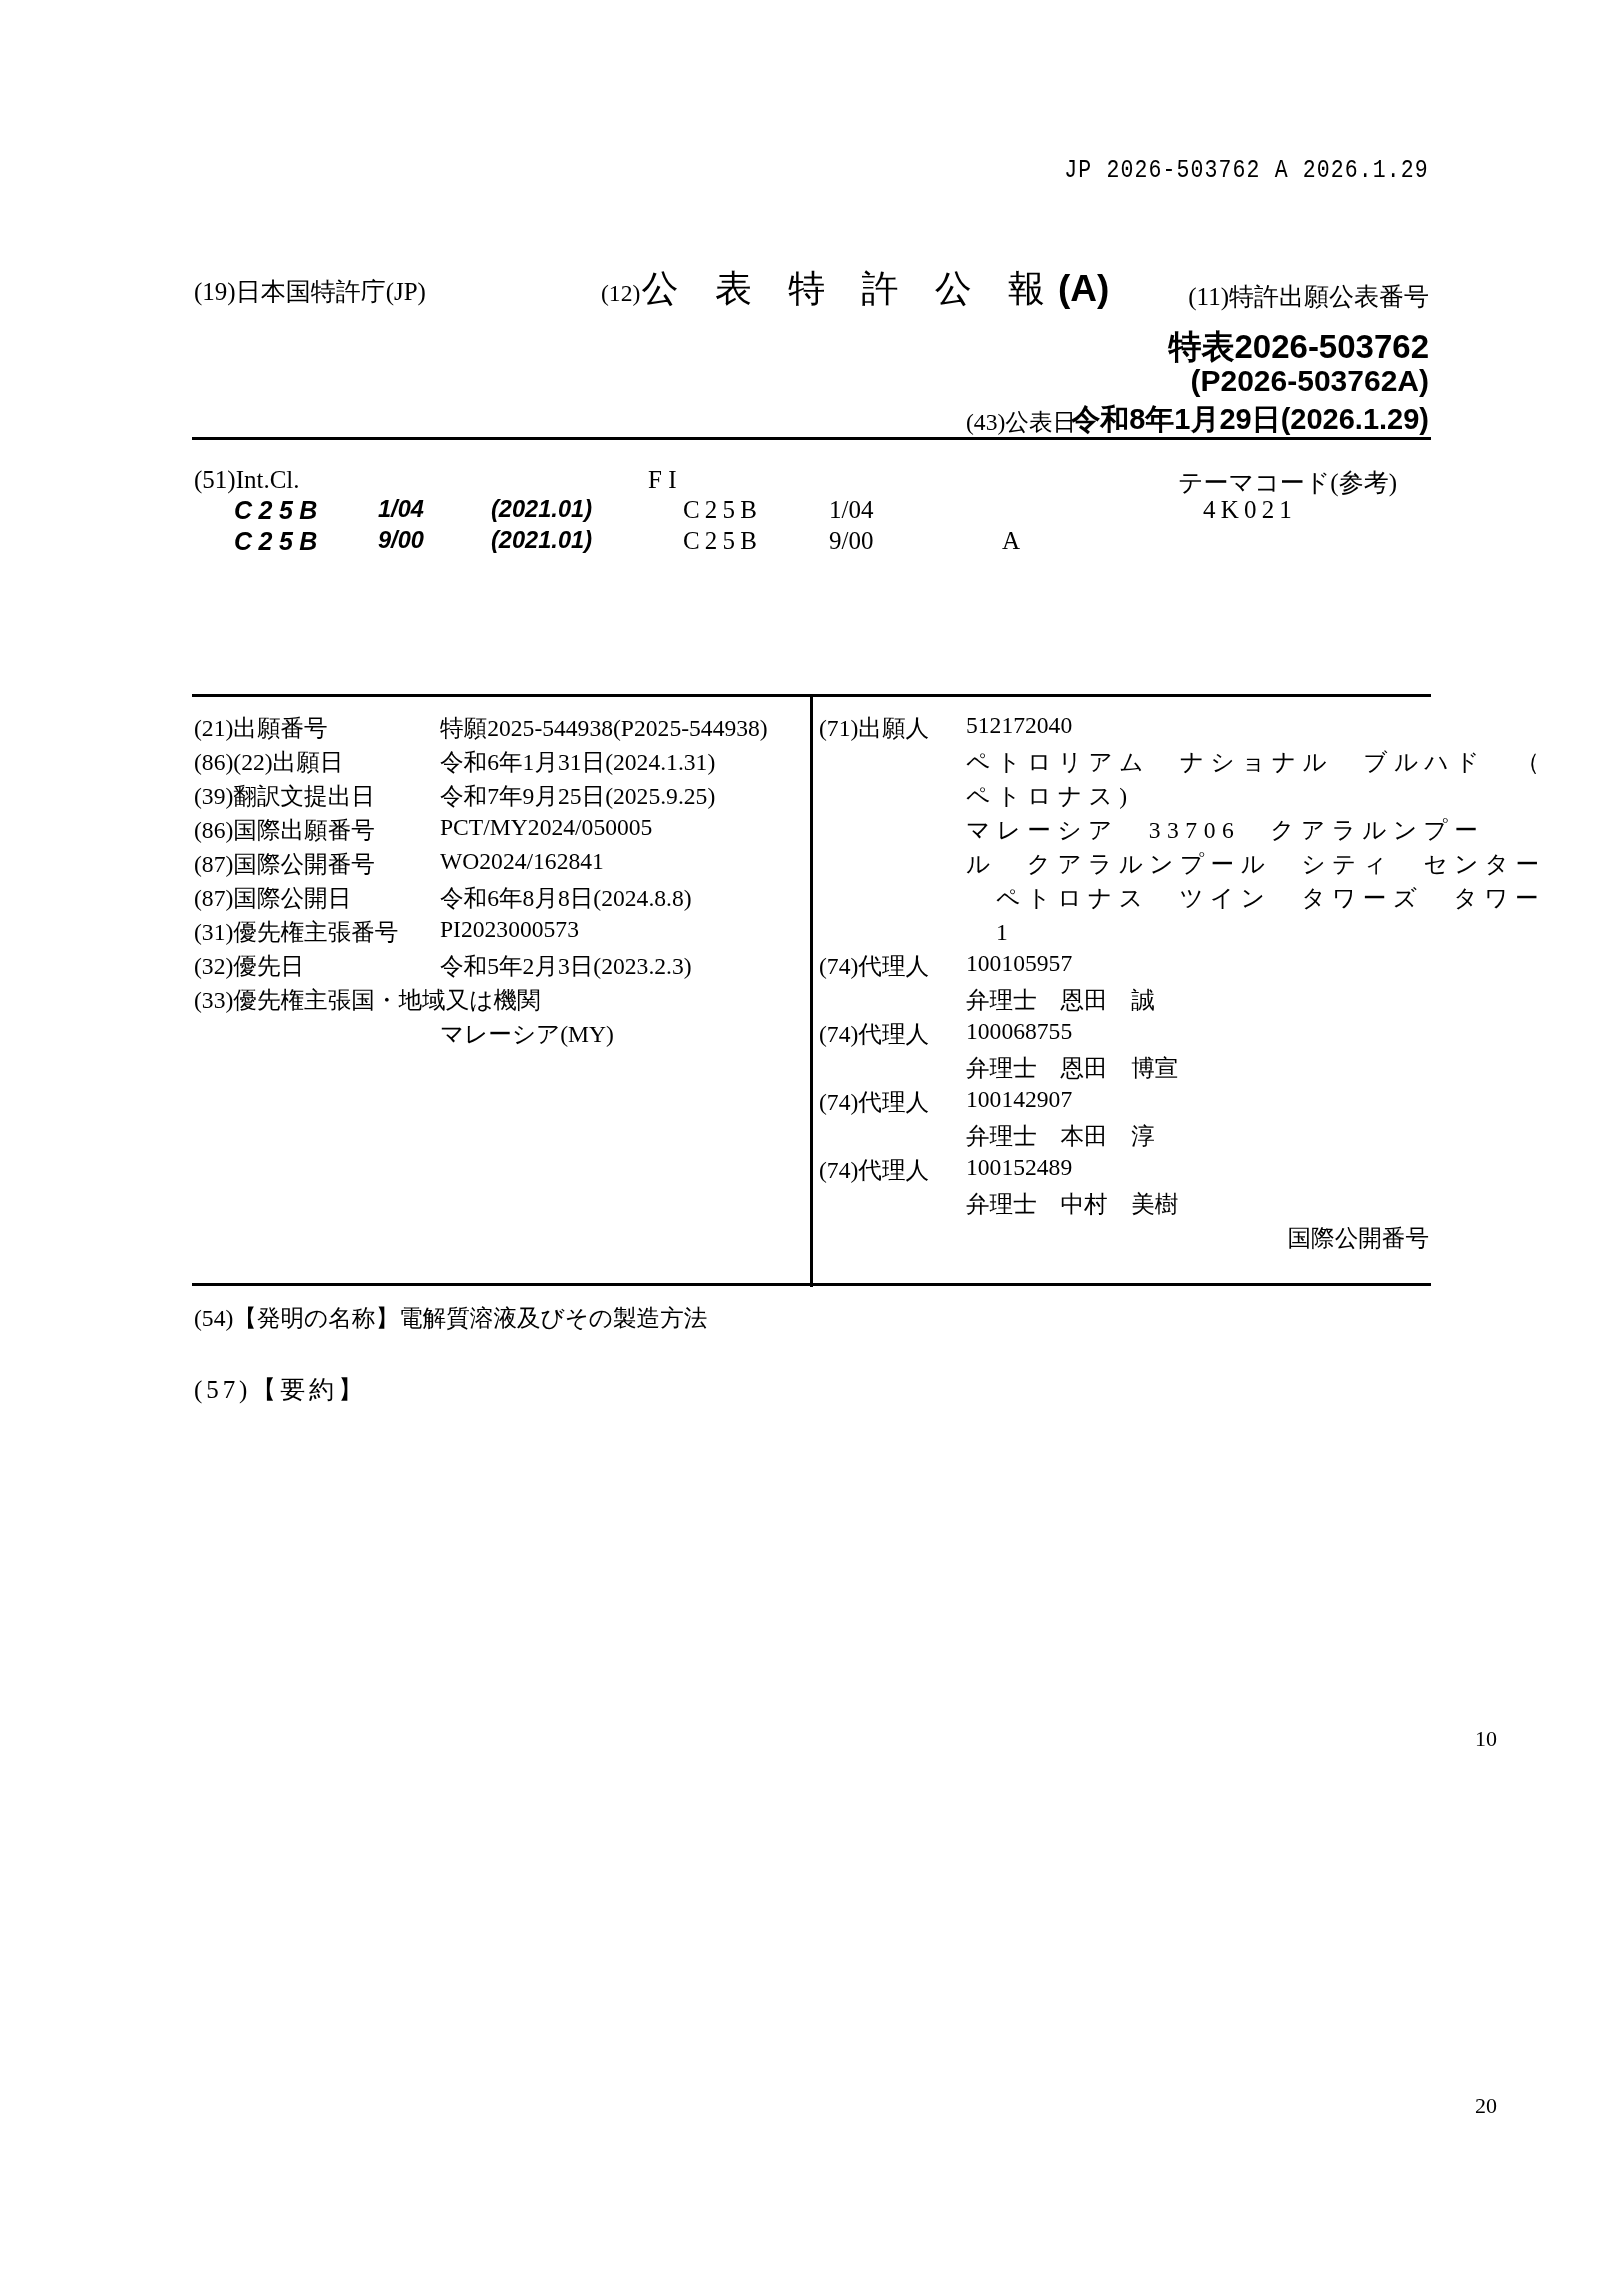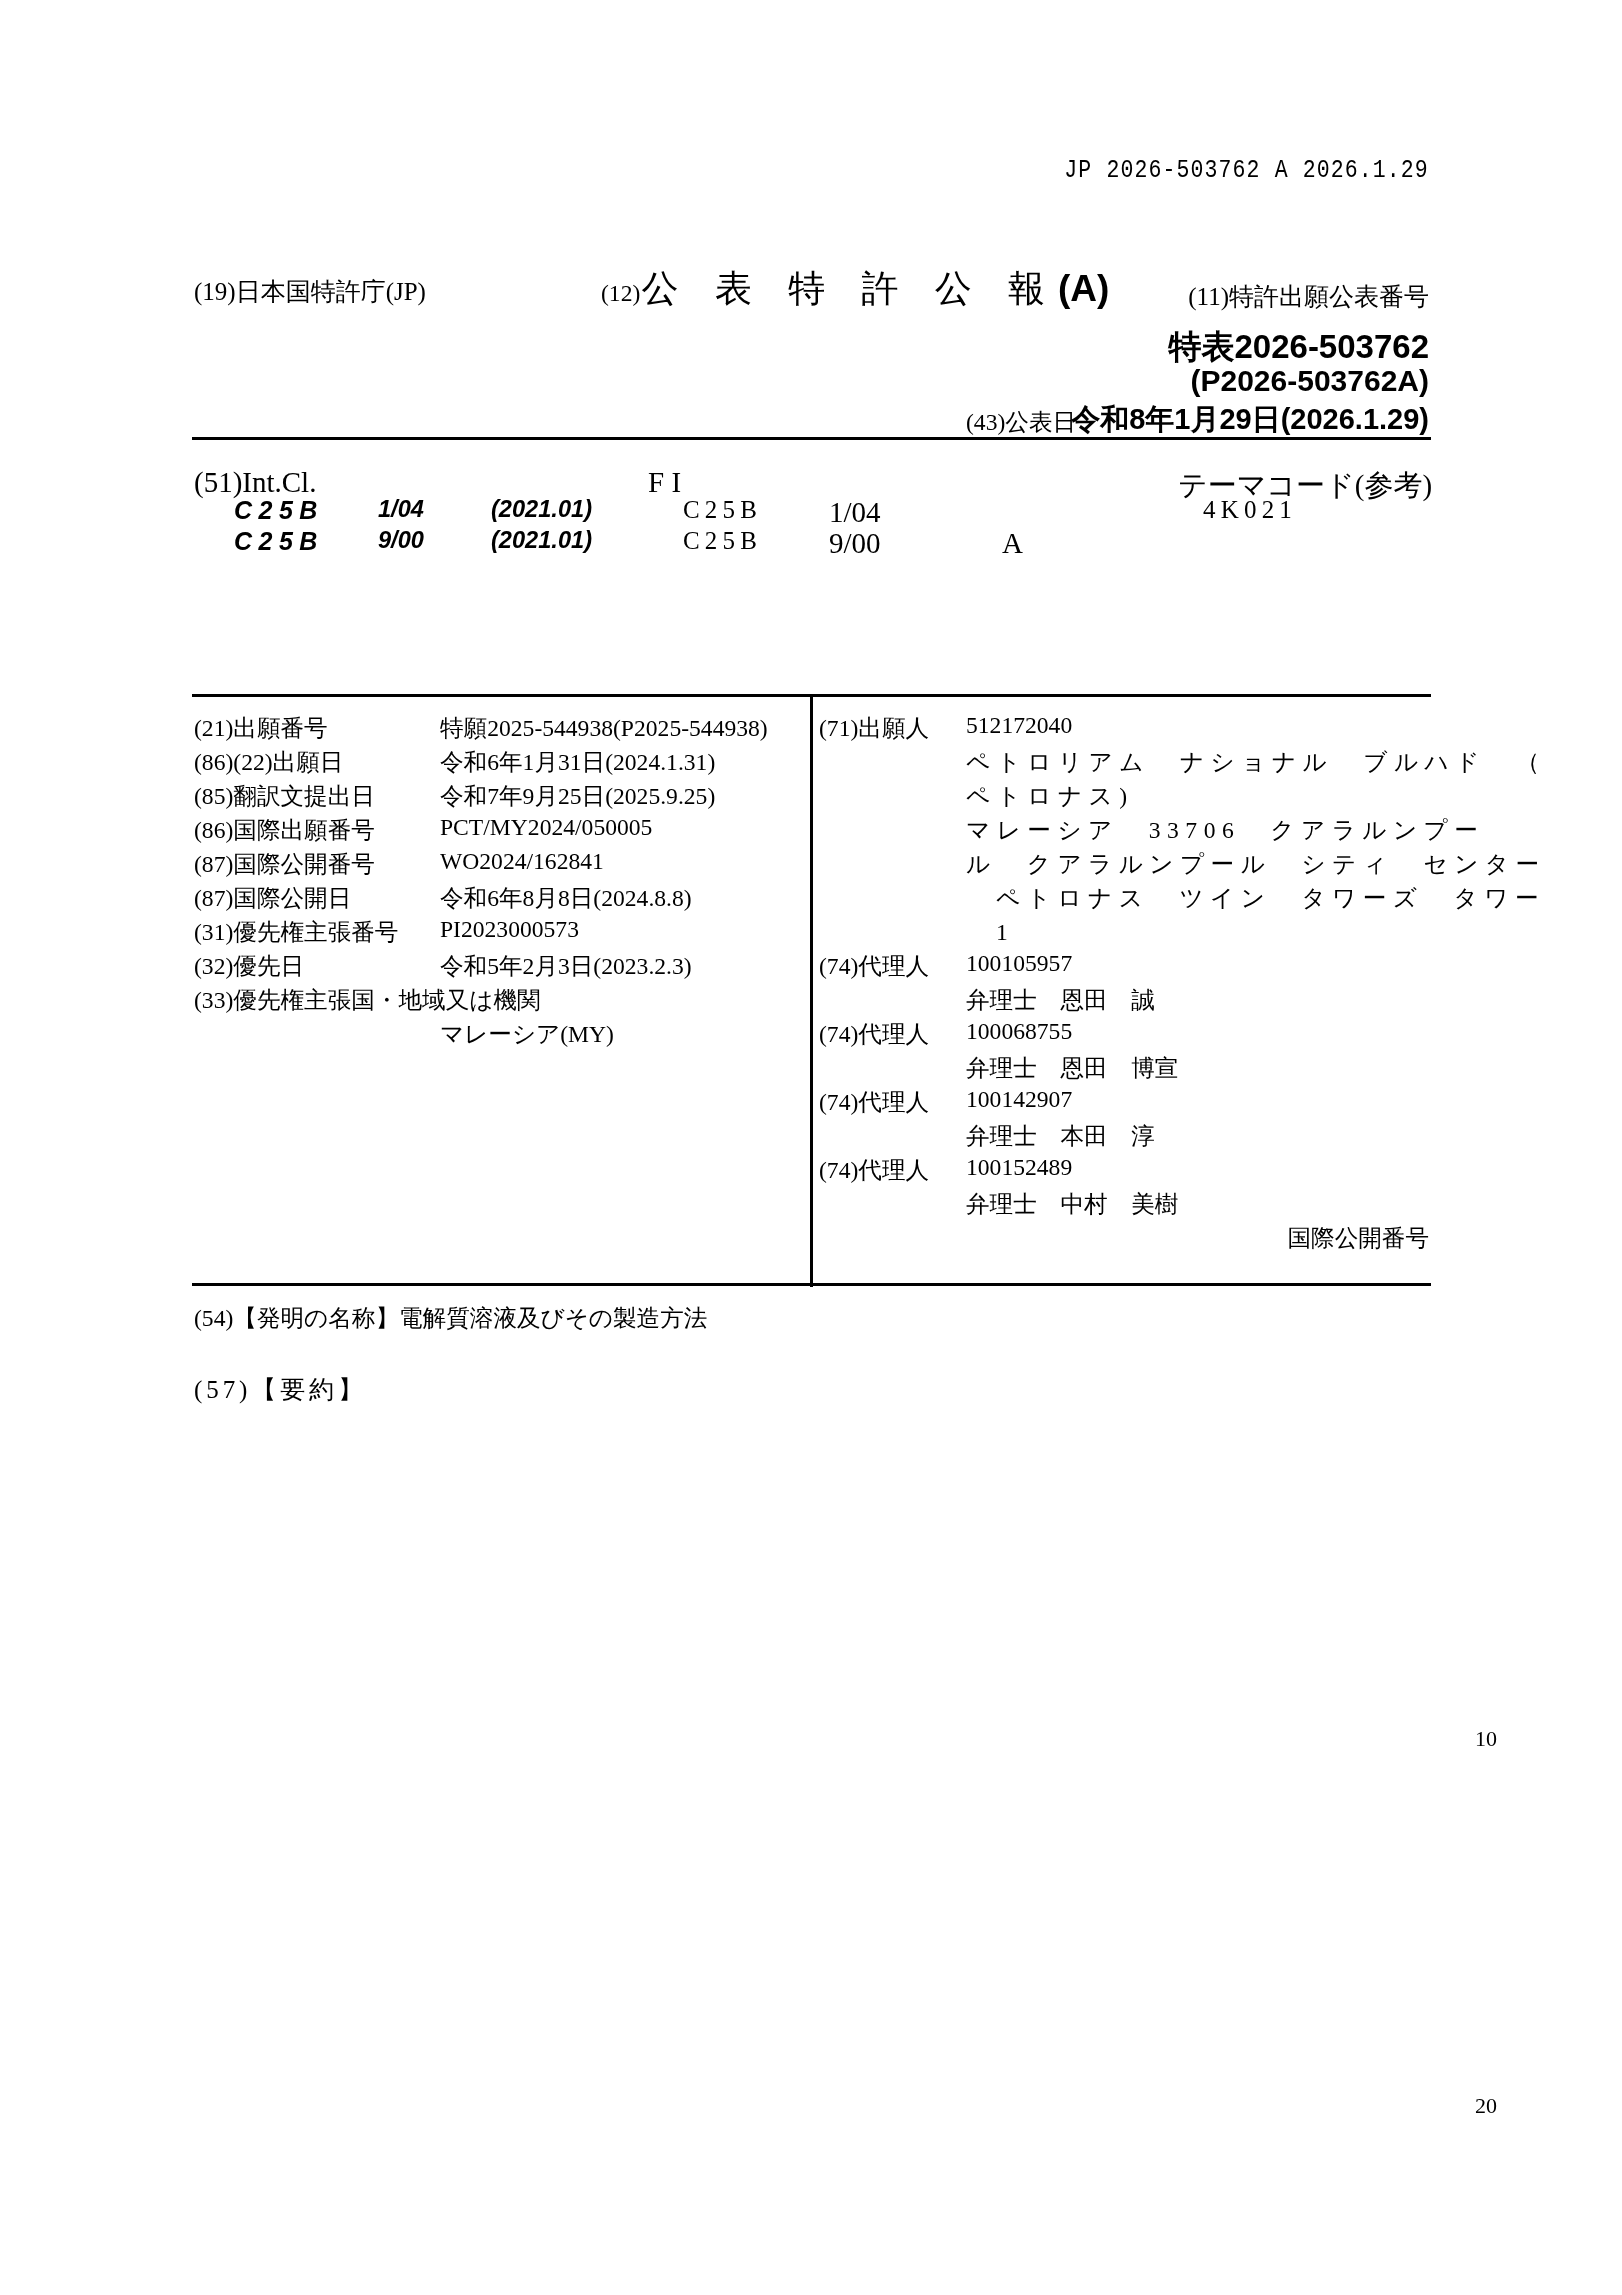"(51)Int.Cl." .cls { font-size: 29px -> 25px }
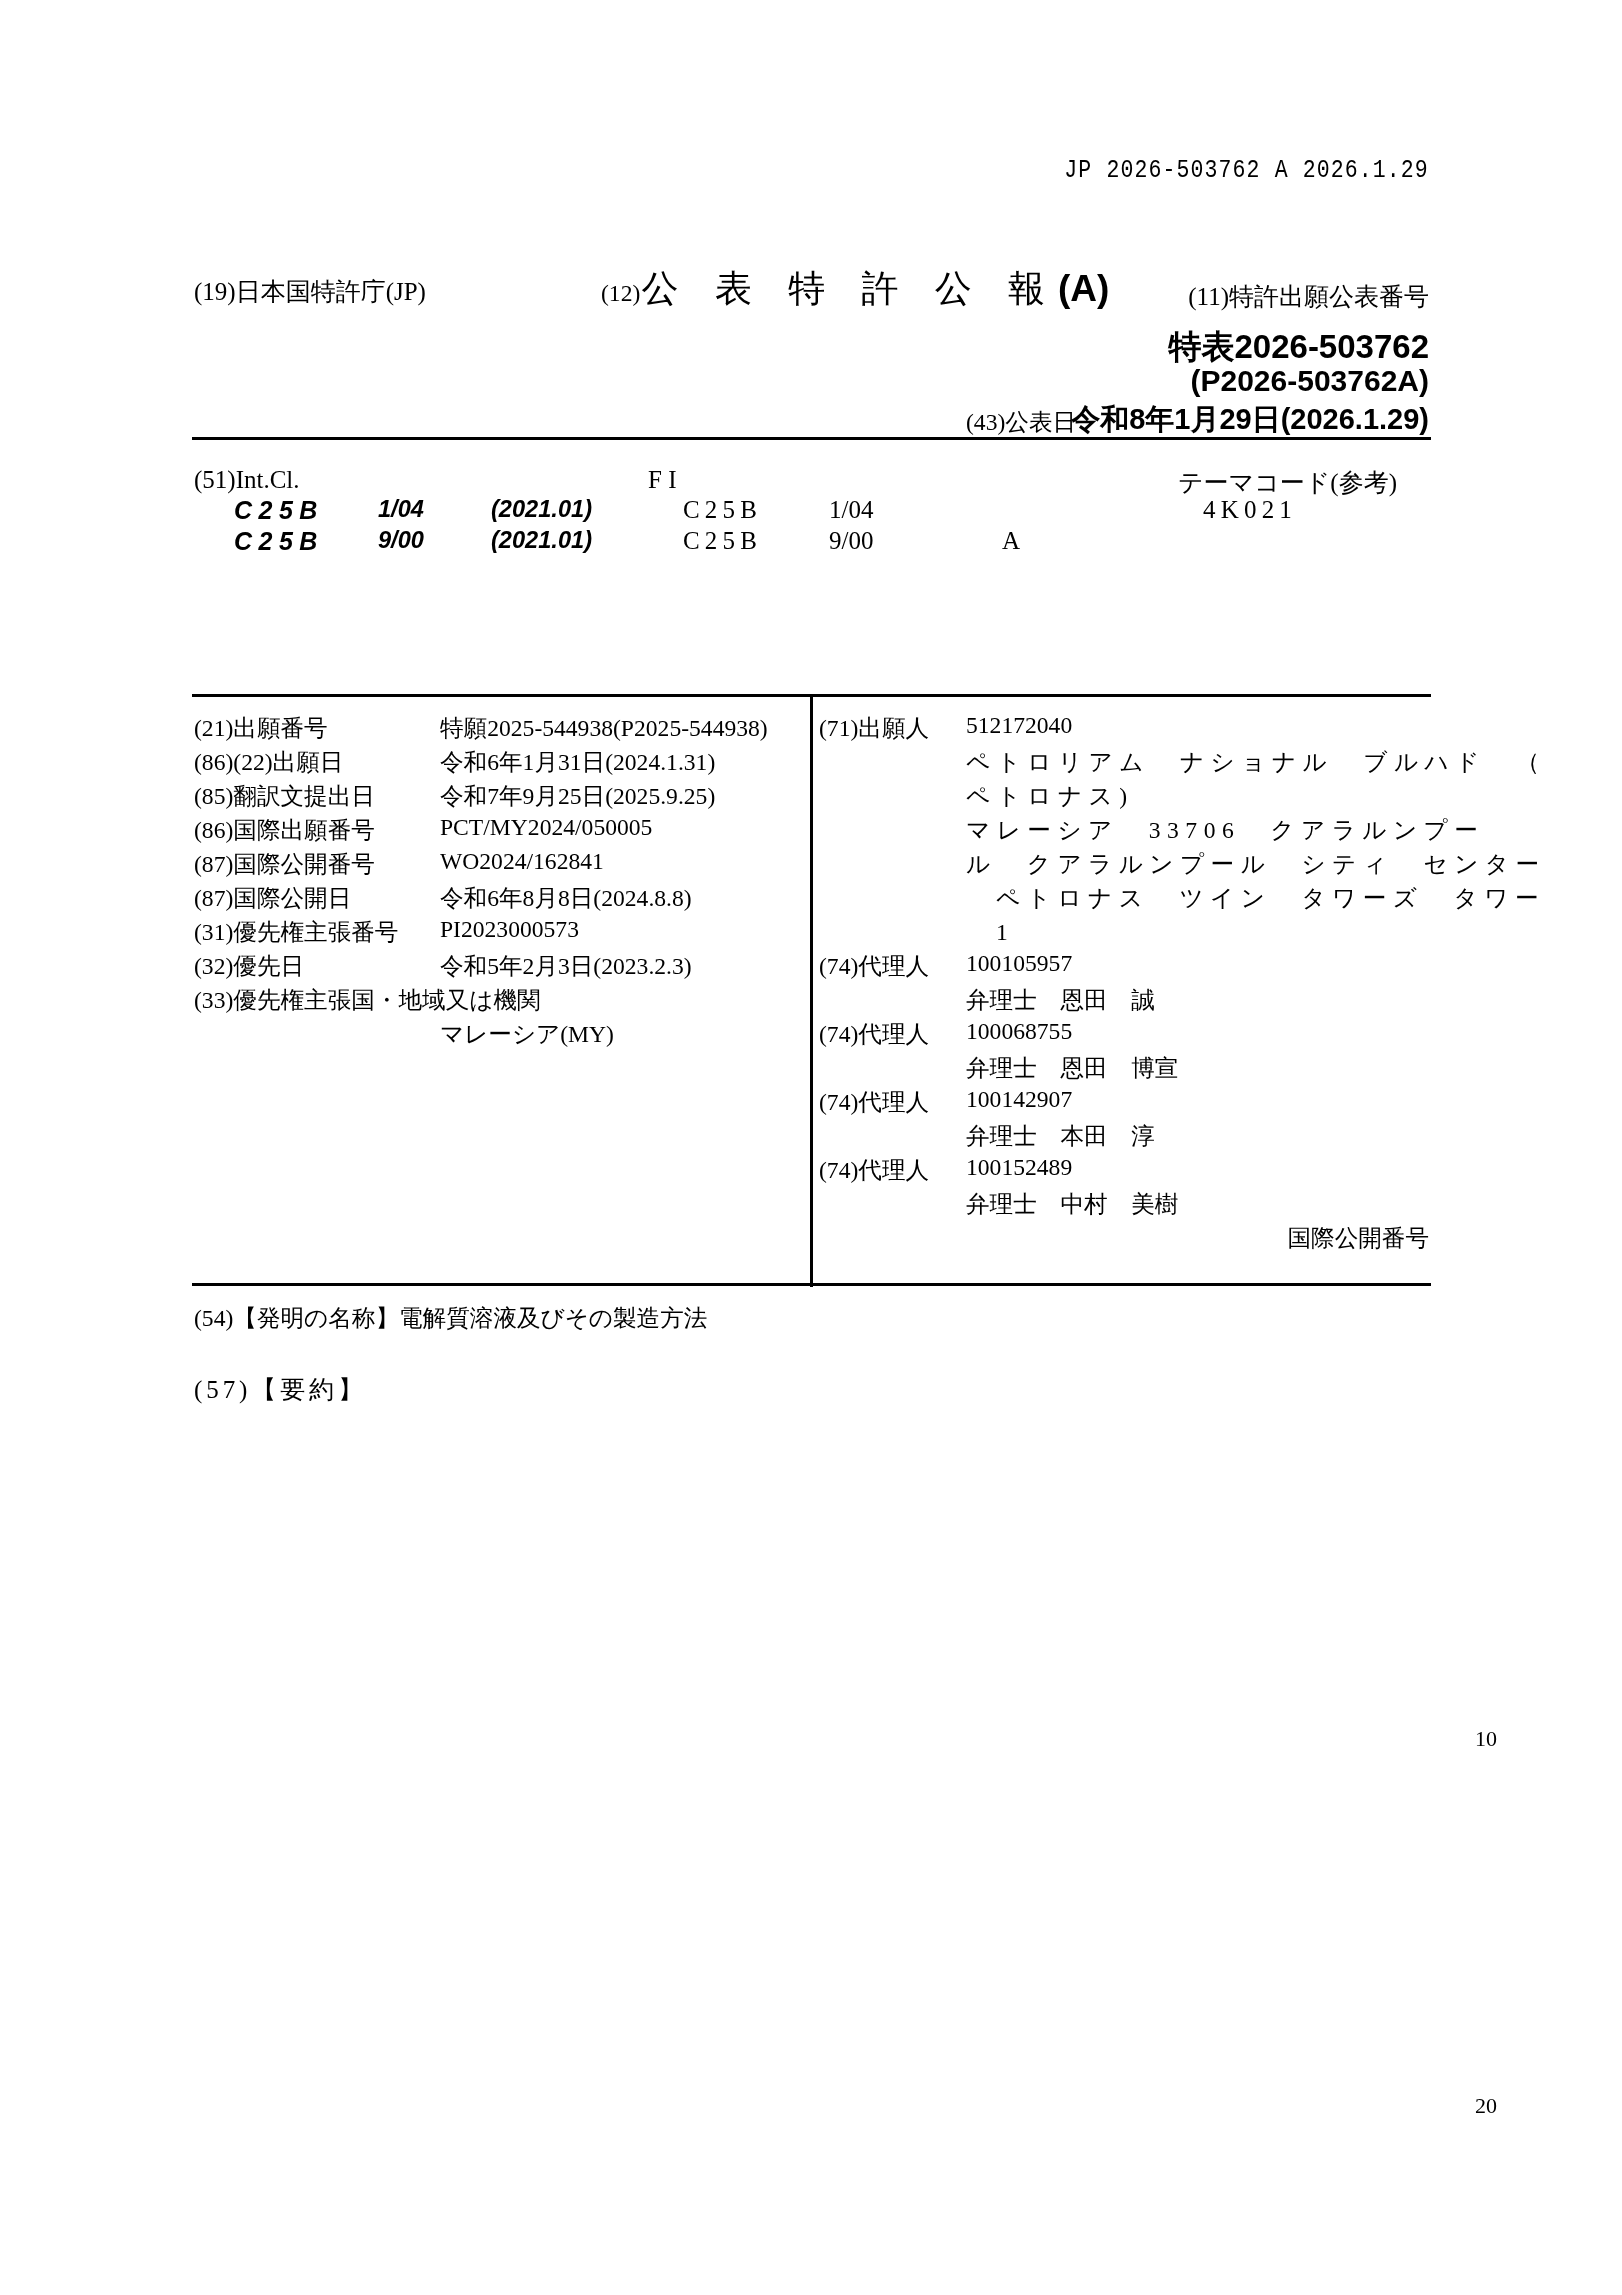"(85)翻訳文提出日" span.bib-lbl { text: 85 -> 39 }
